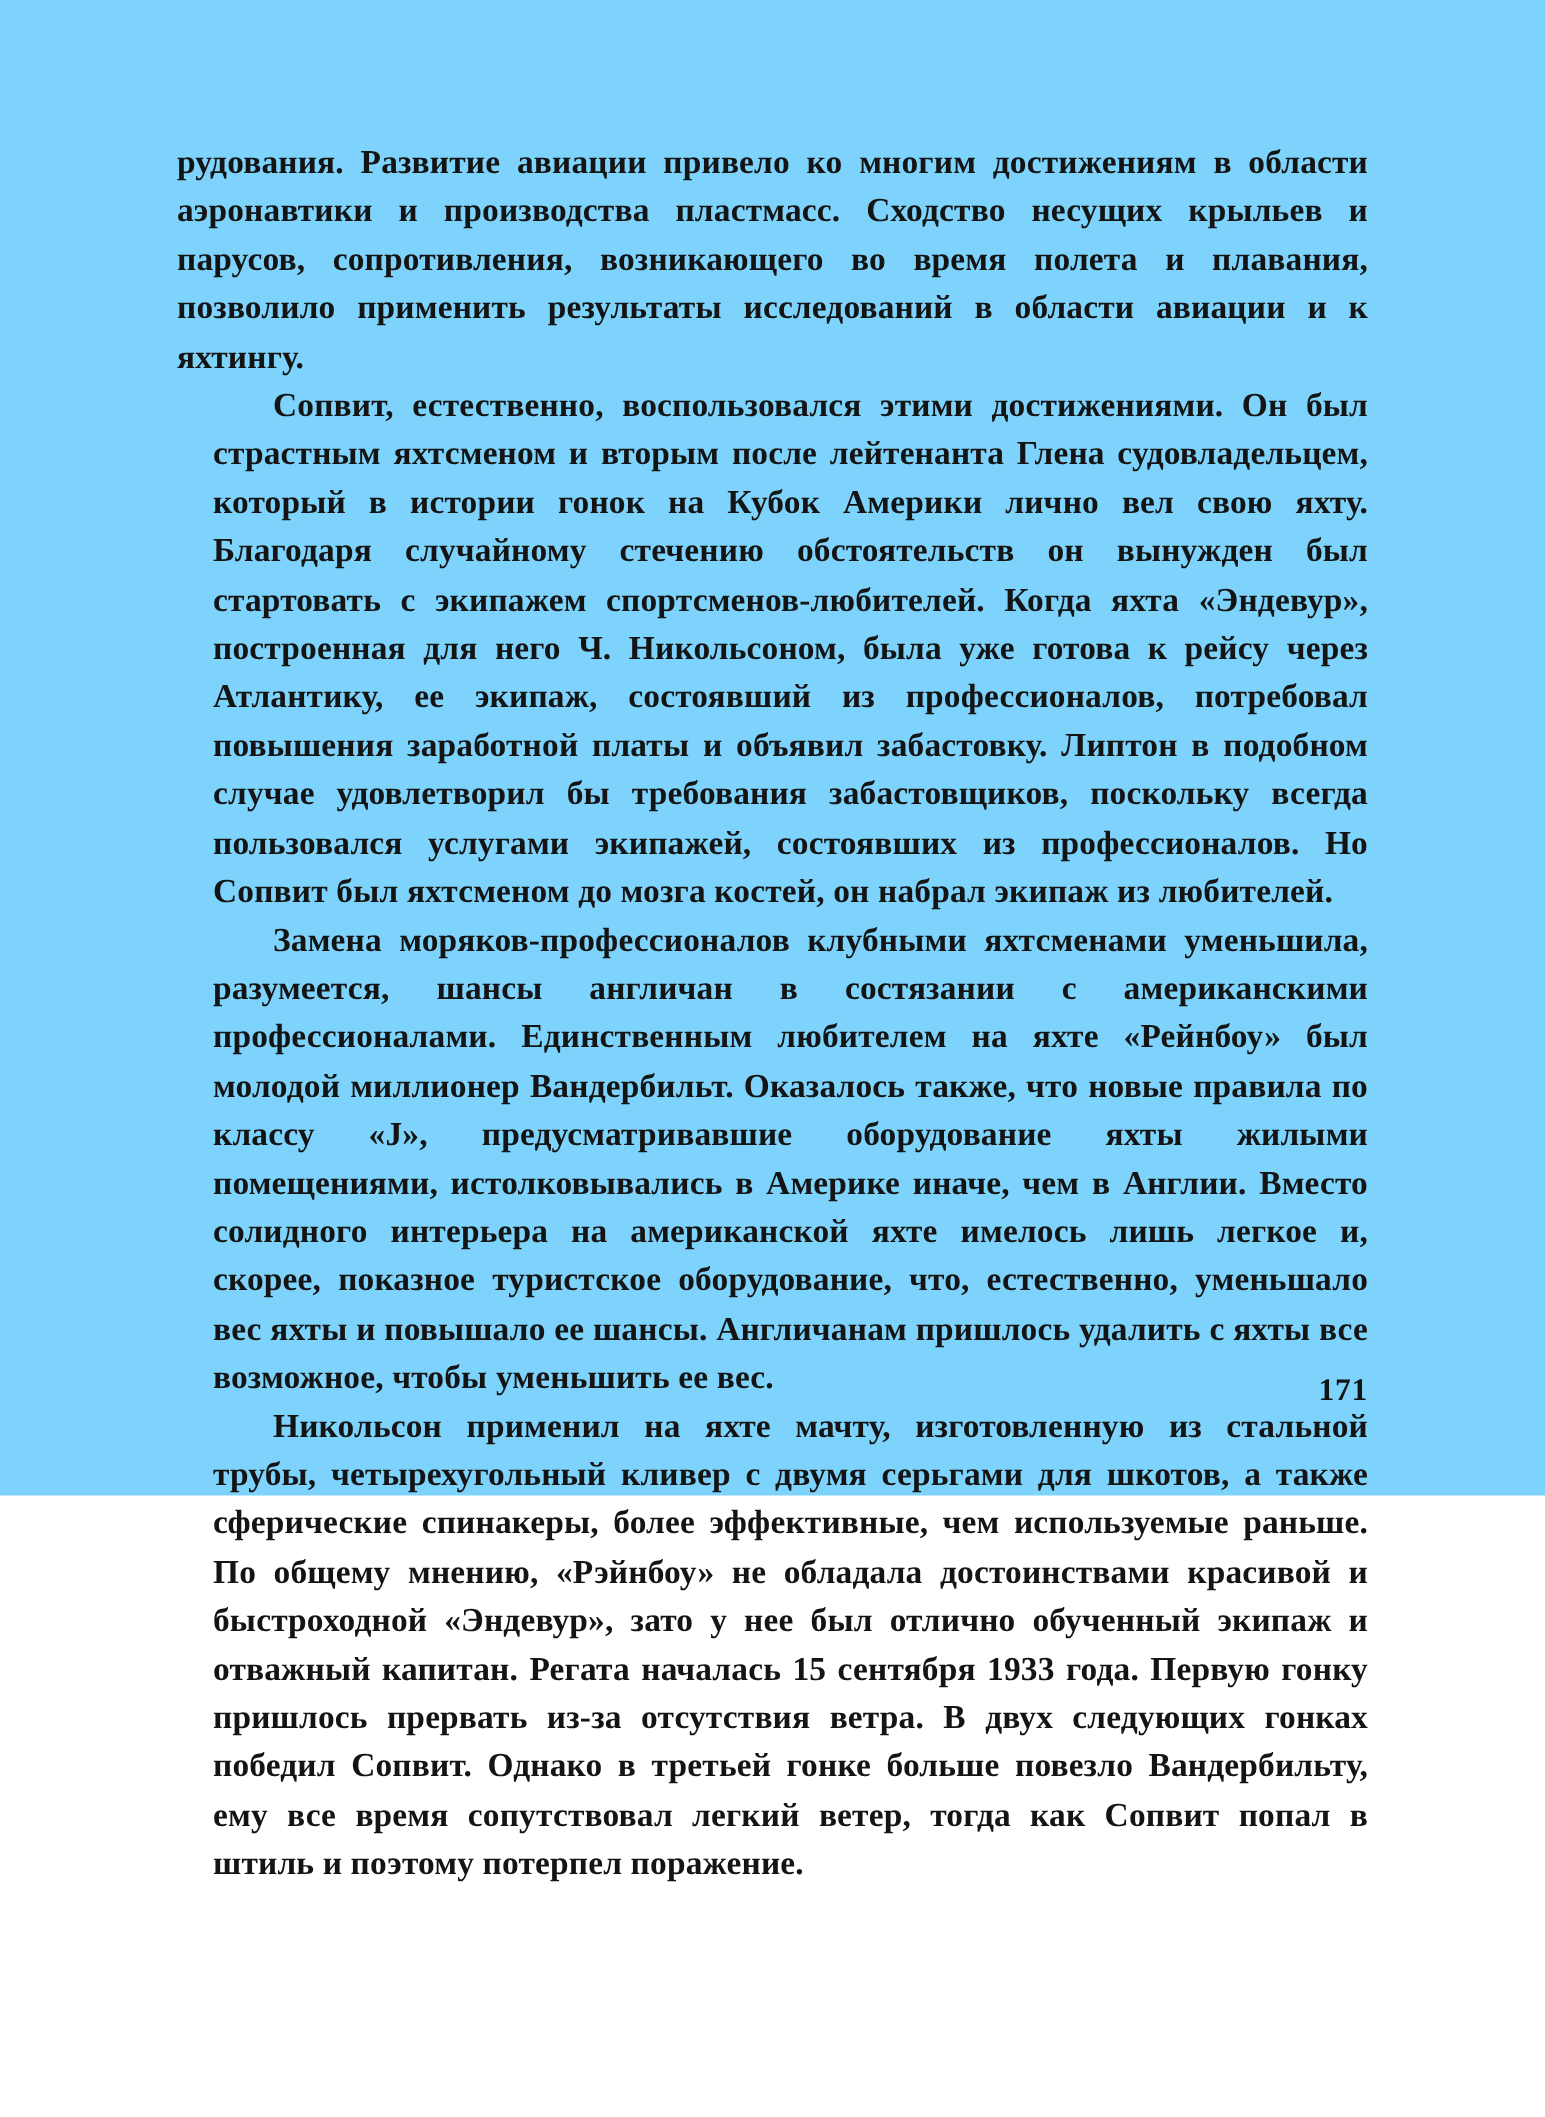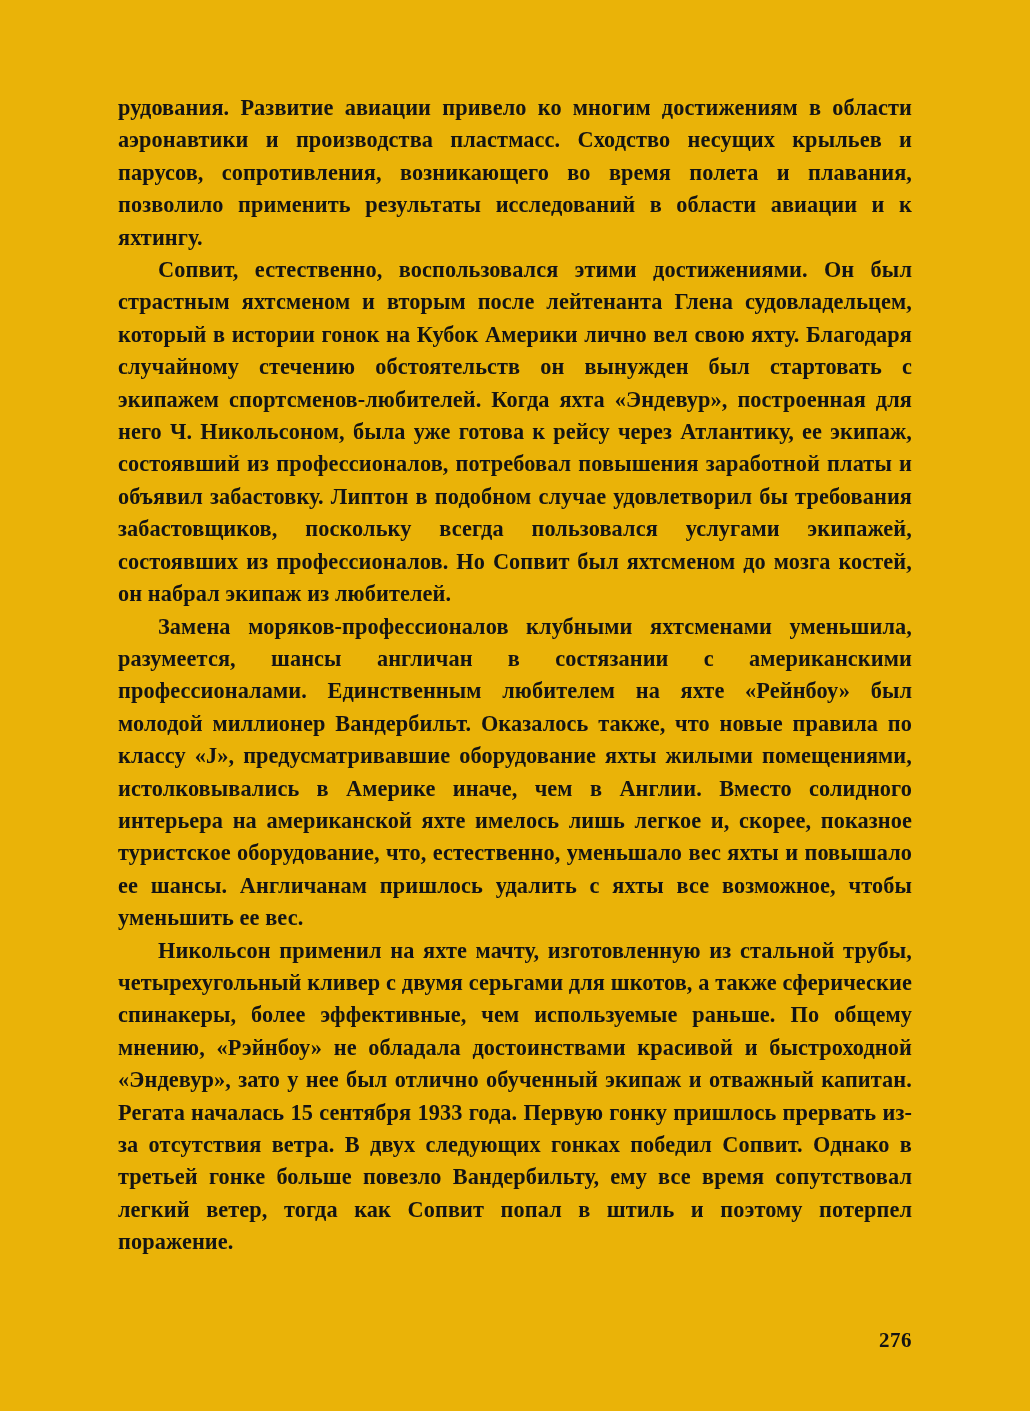"рудования. Развитие авиации привело ко" .page { background: #eab308 -> #7dd3fc; height: 1411px -> 997px }
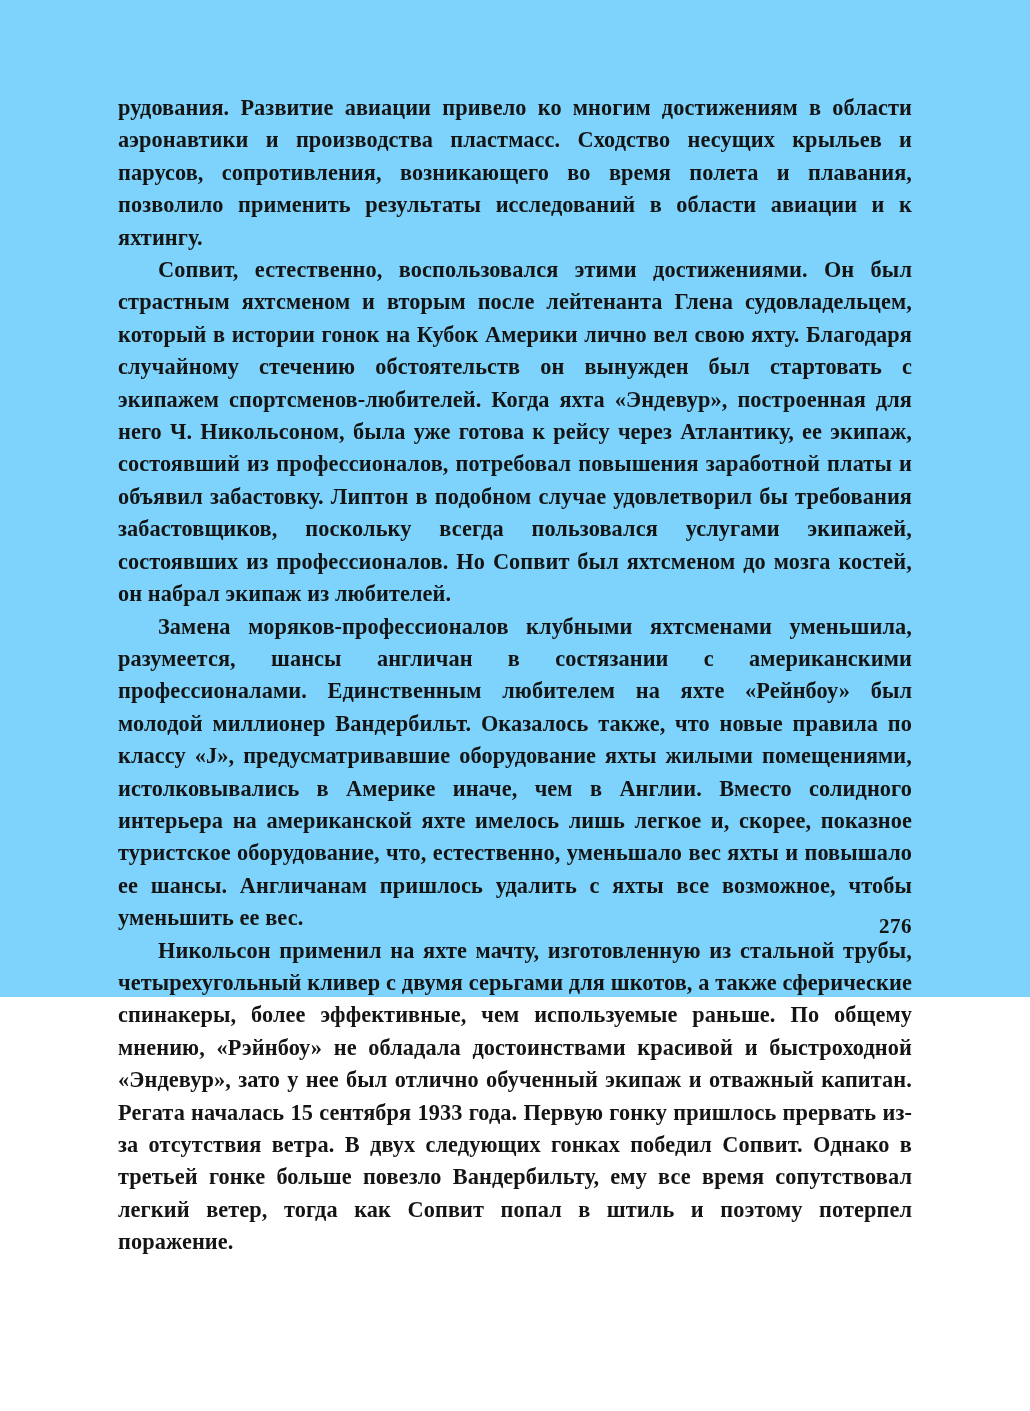"Сопвит, естественно, воспользовался" p.indent { margin-left: none -> 24px }
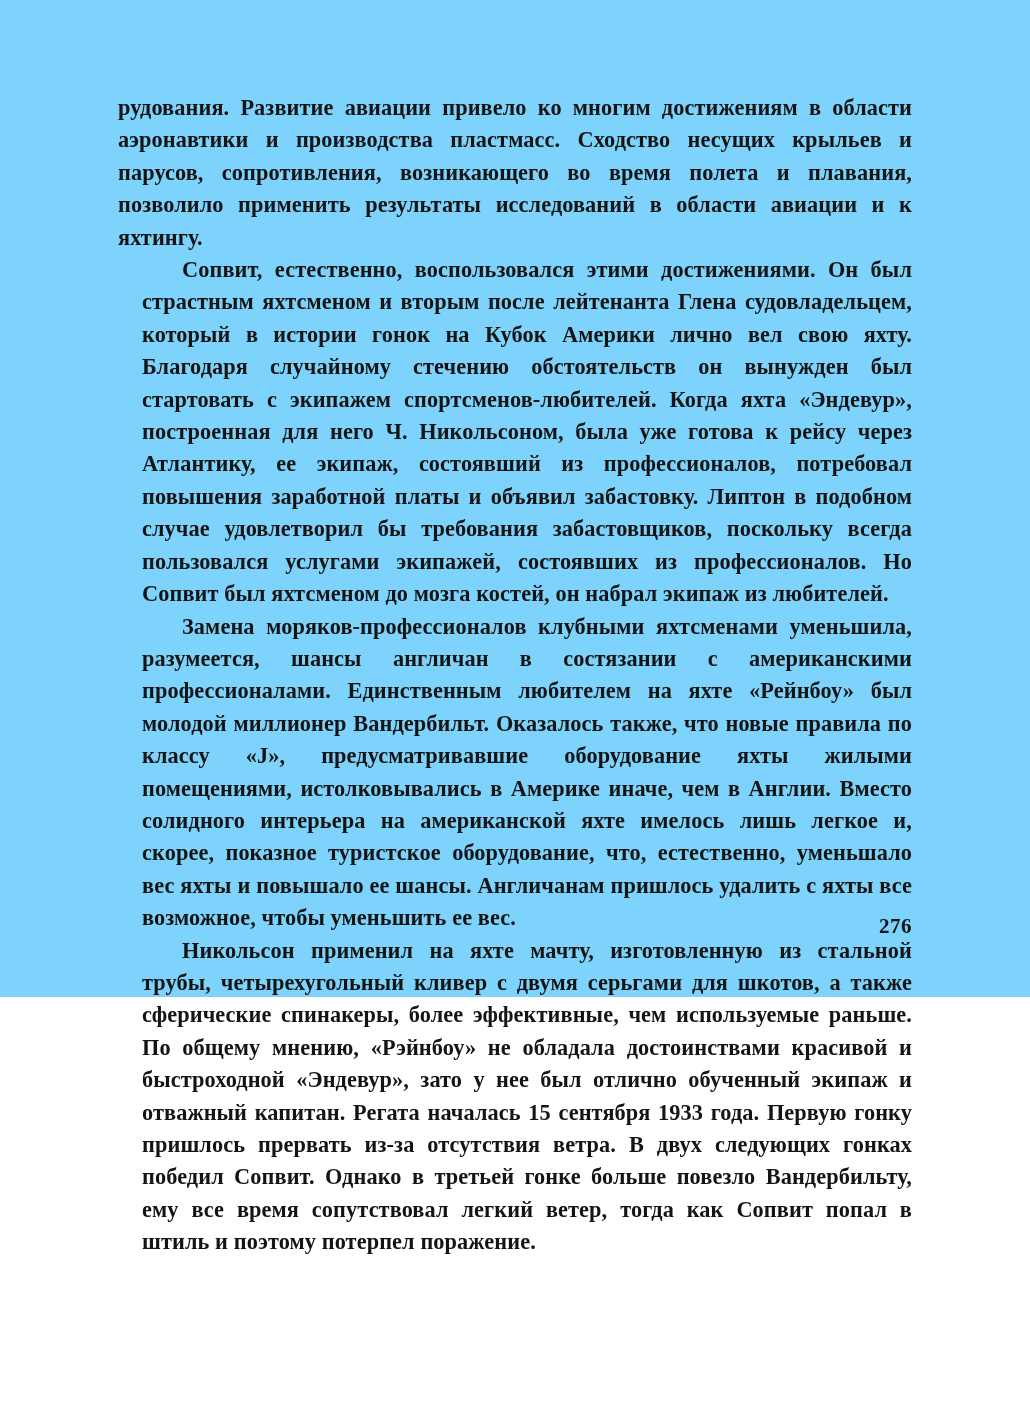"276" div.page-number { text: 276 -> 171 }
